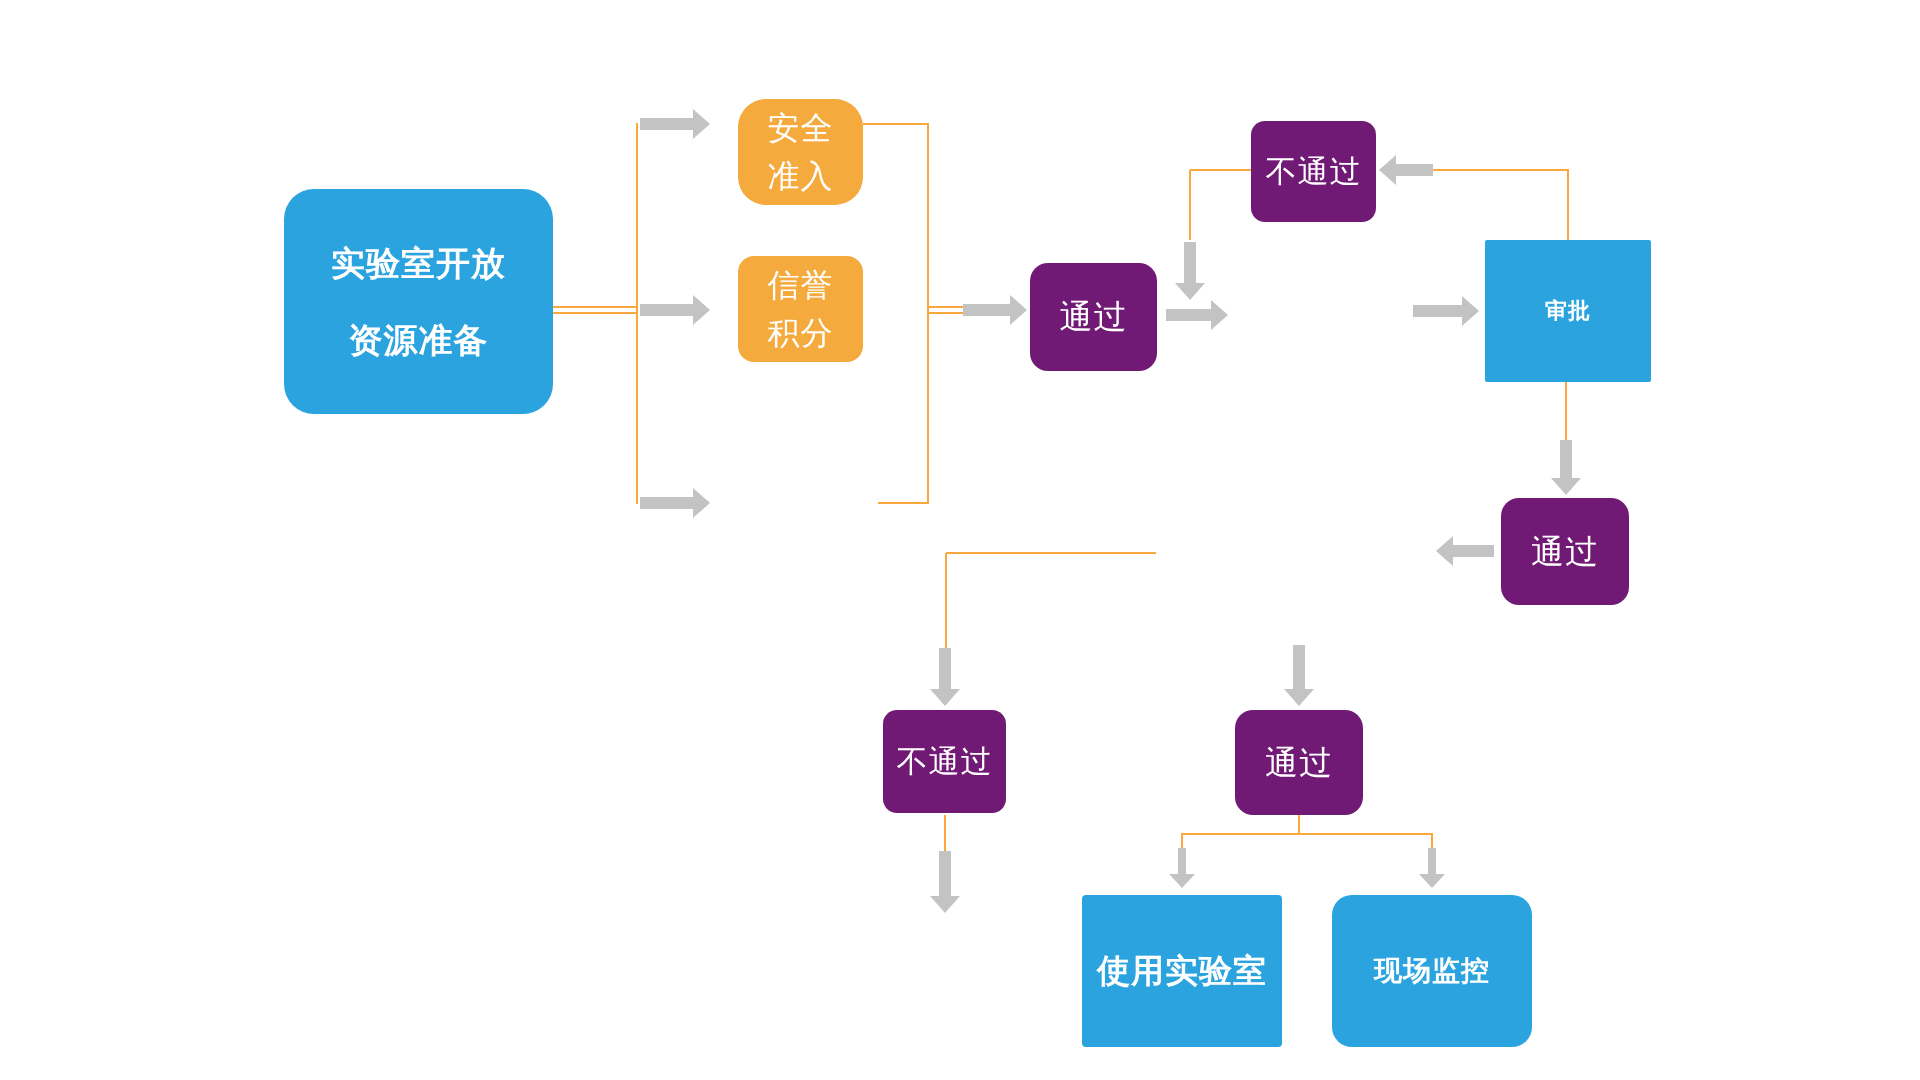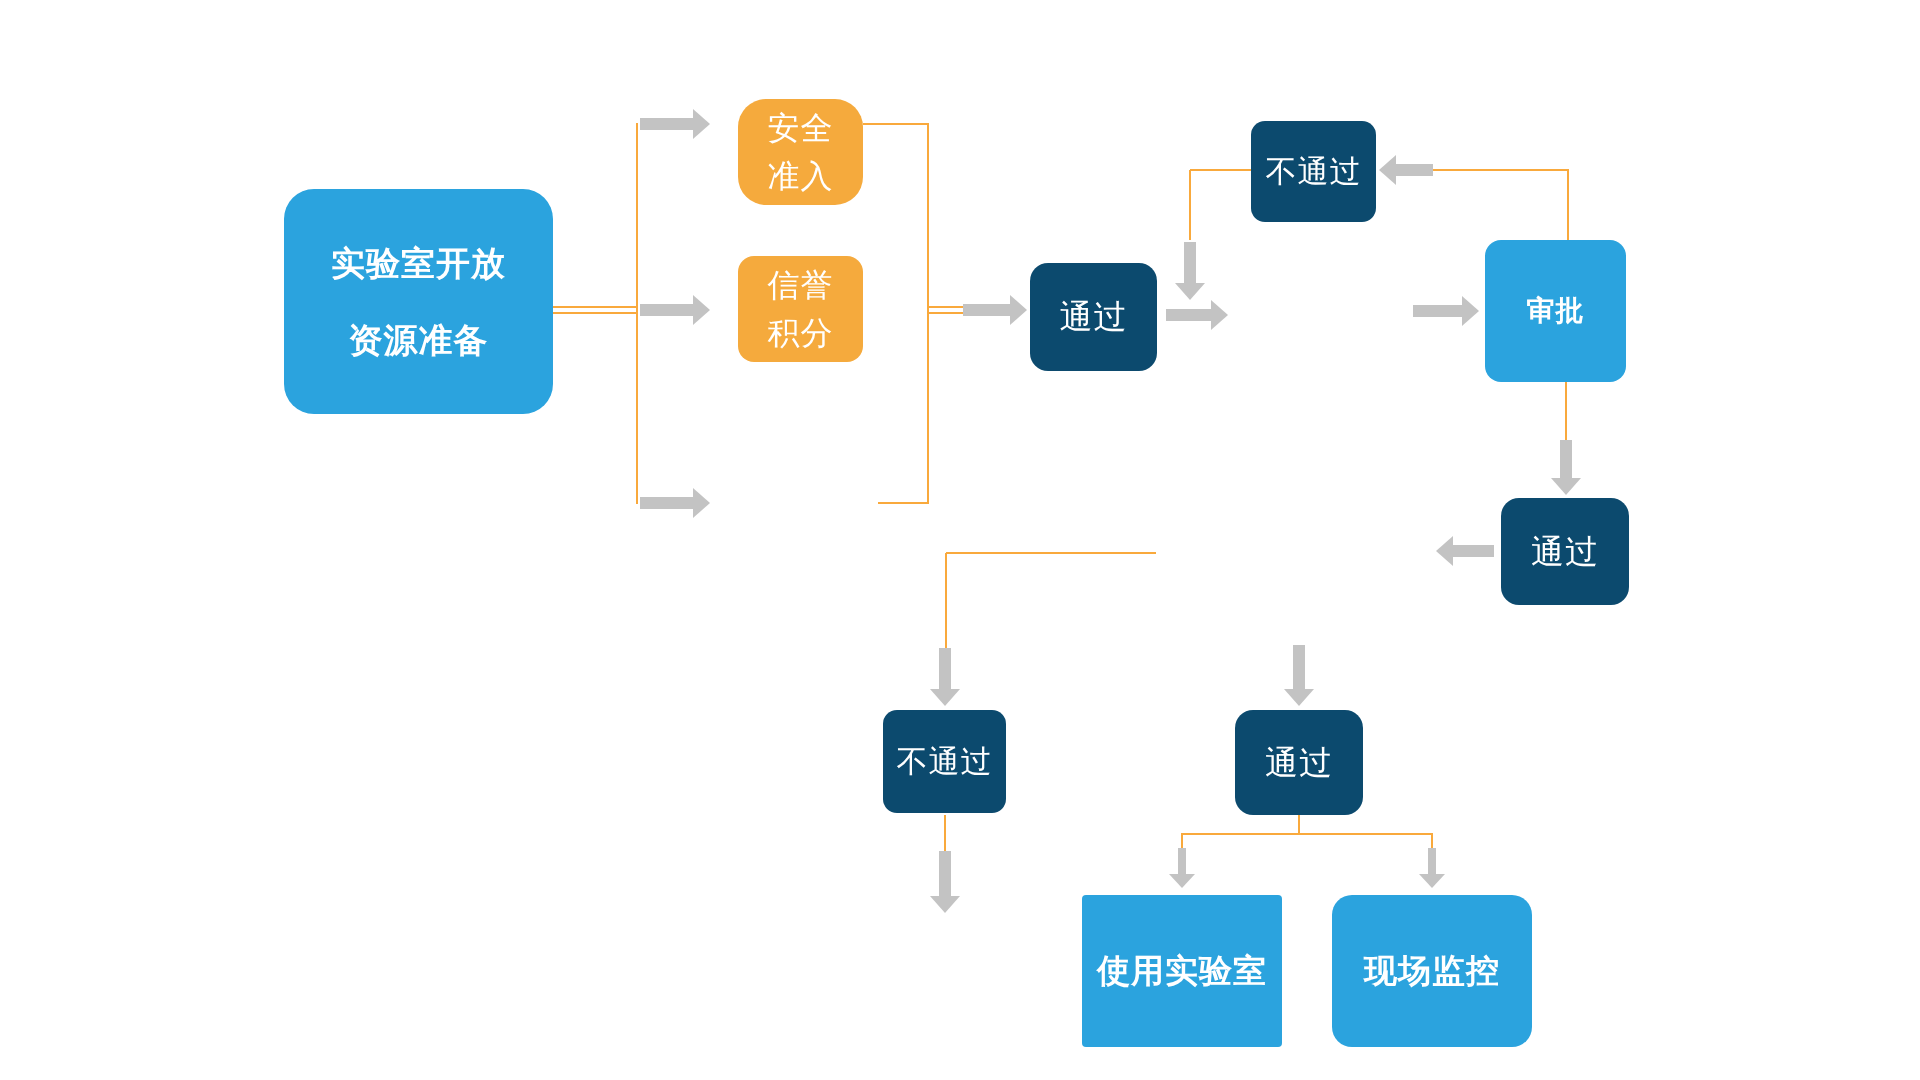"不通过" .node.dorange { background: #0c4a6e -> #701a75 }
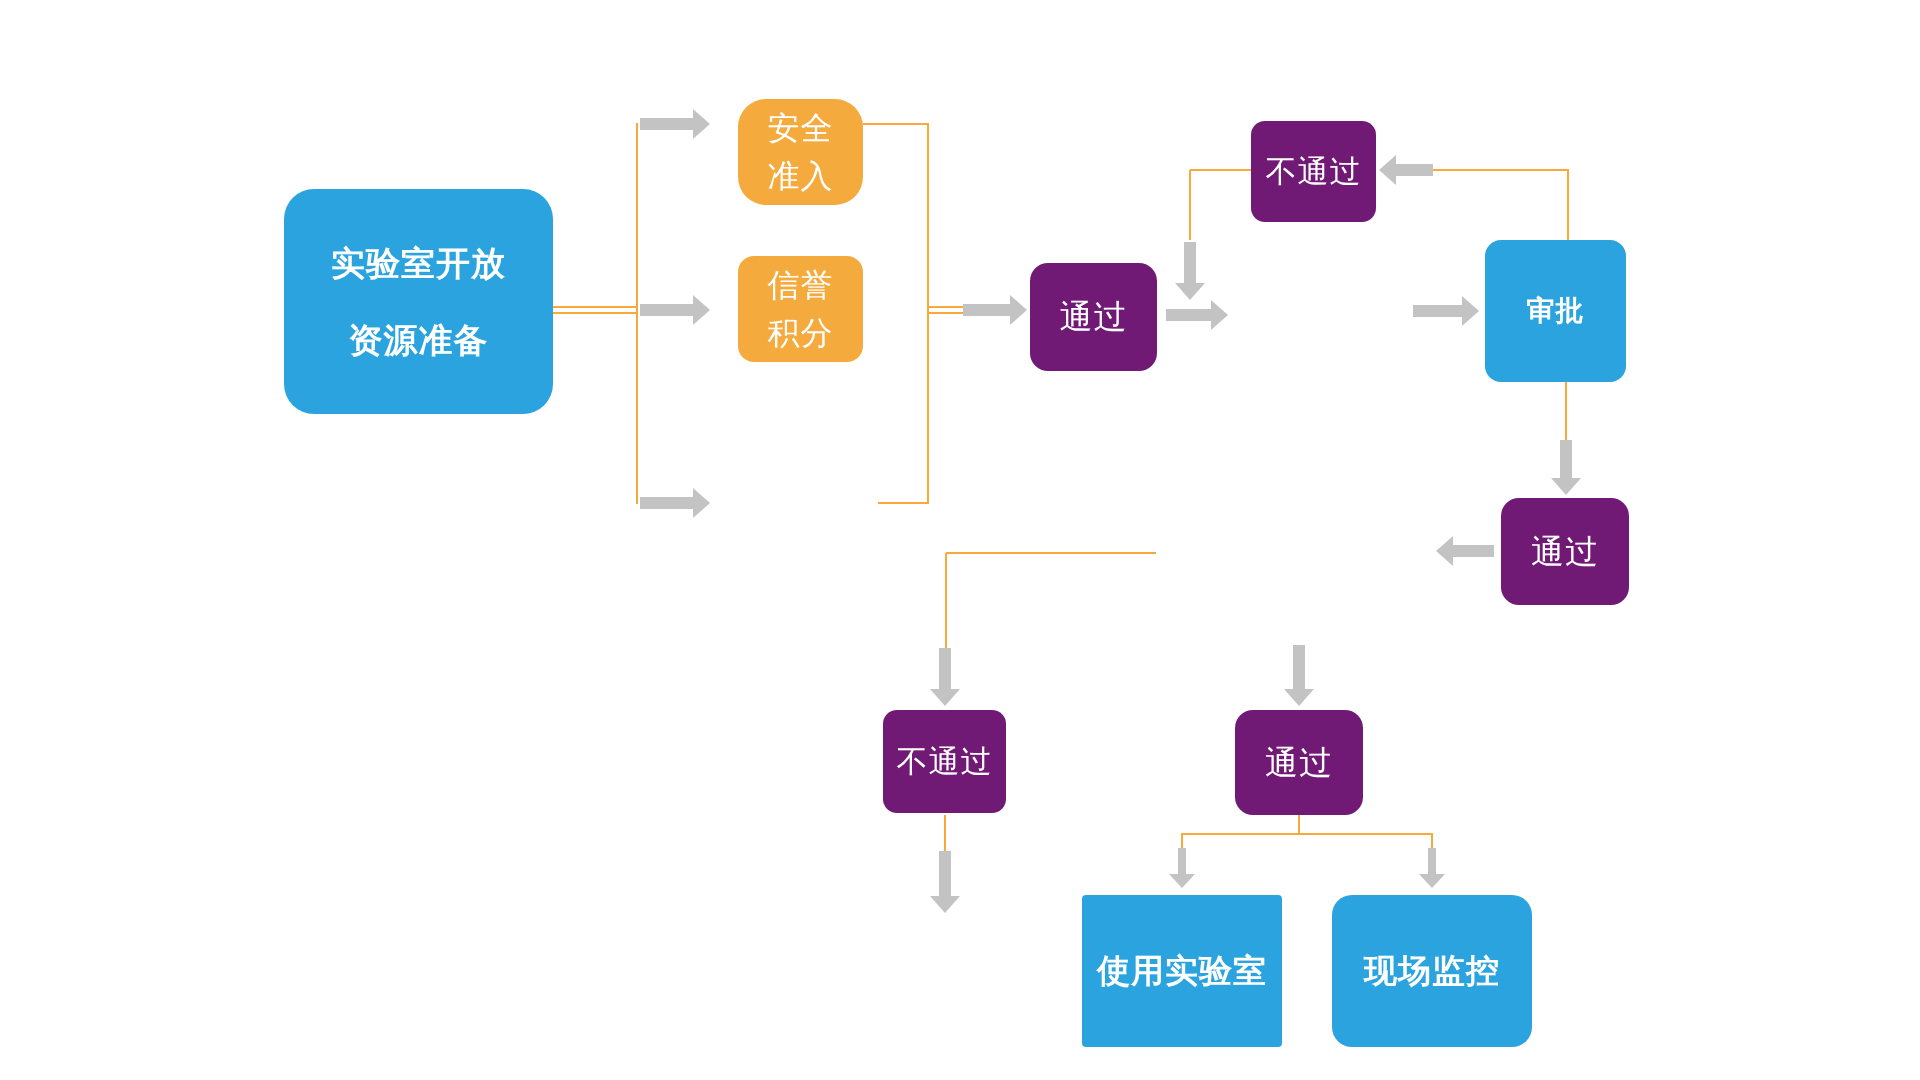"审批" div.node { border-radius: 16px -> 2px; font-size: 28px -> 22px; width: 141px -> 166px }
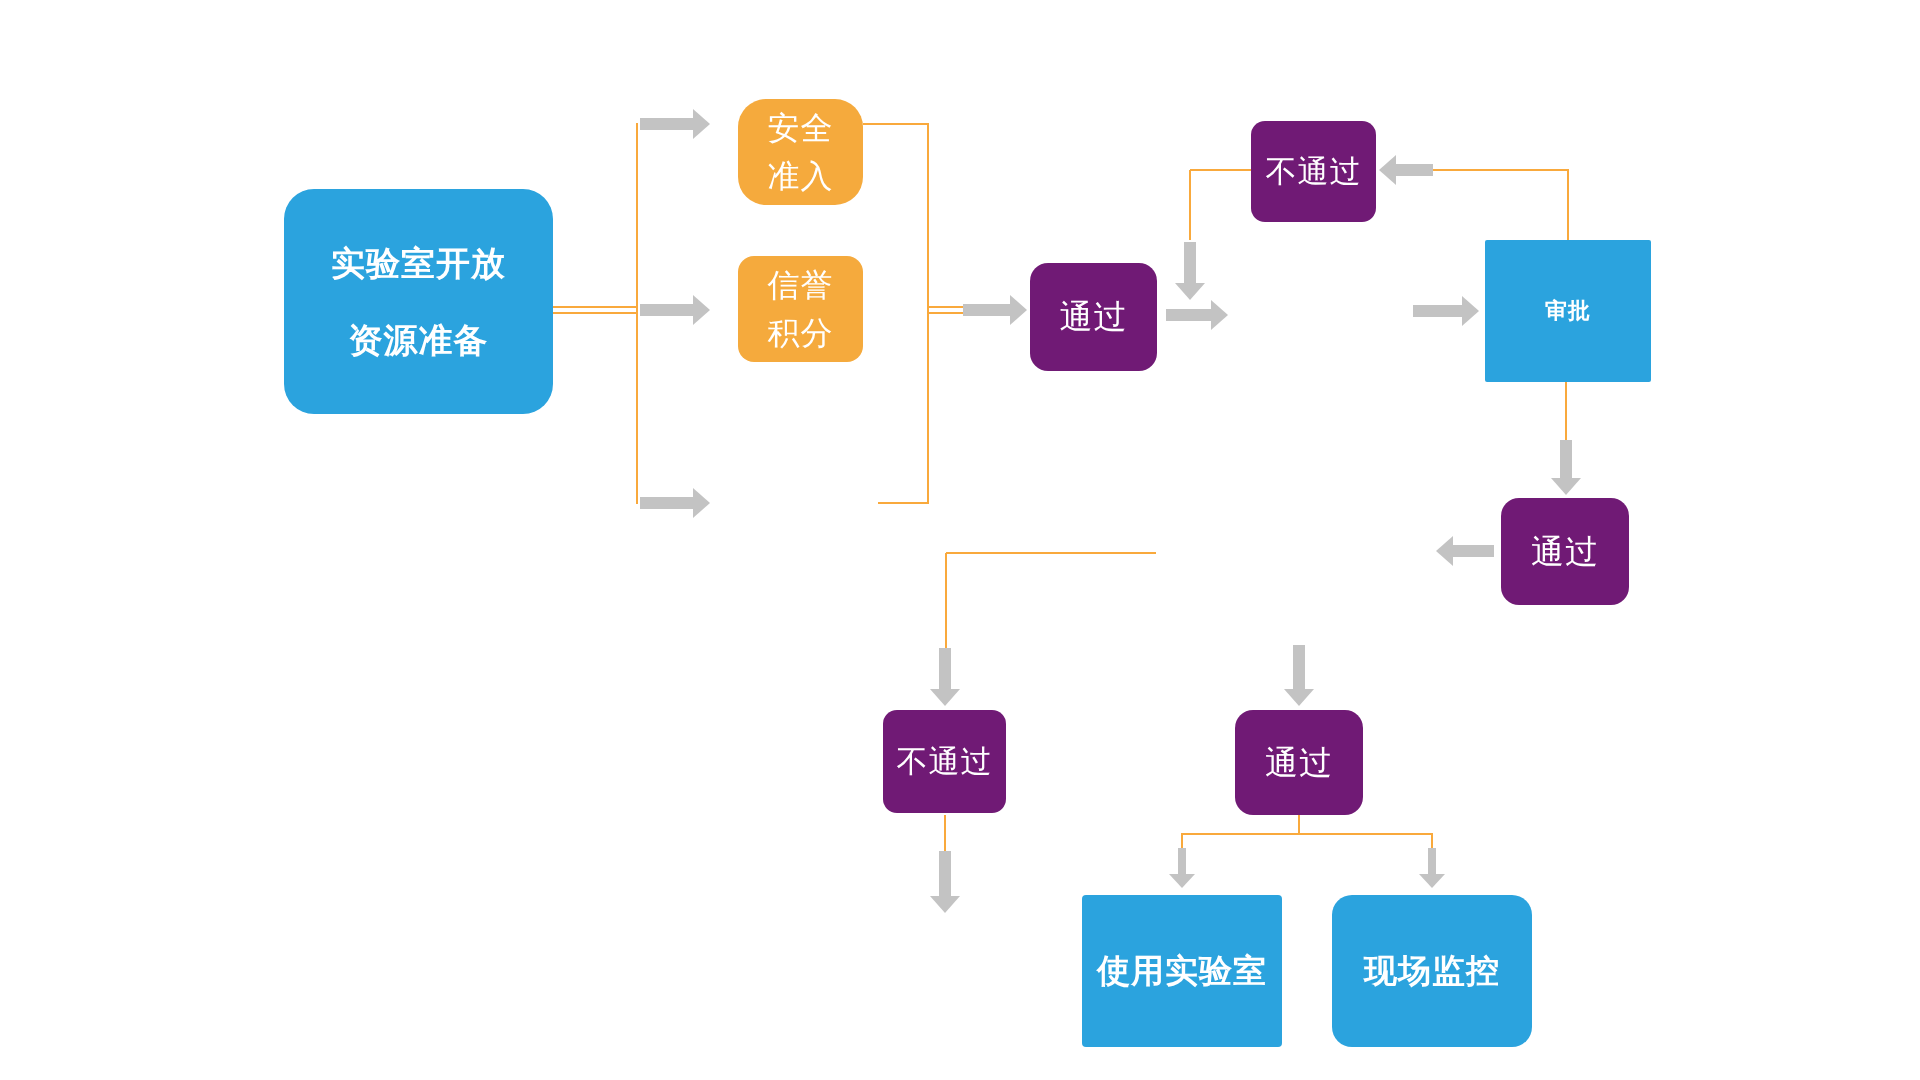"现场监控" div.node { font-size: 33px -> 28px }
